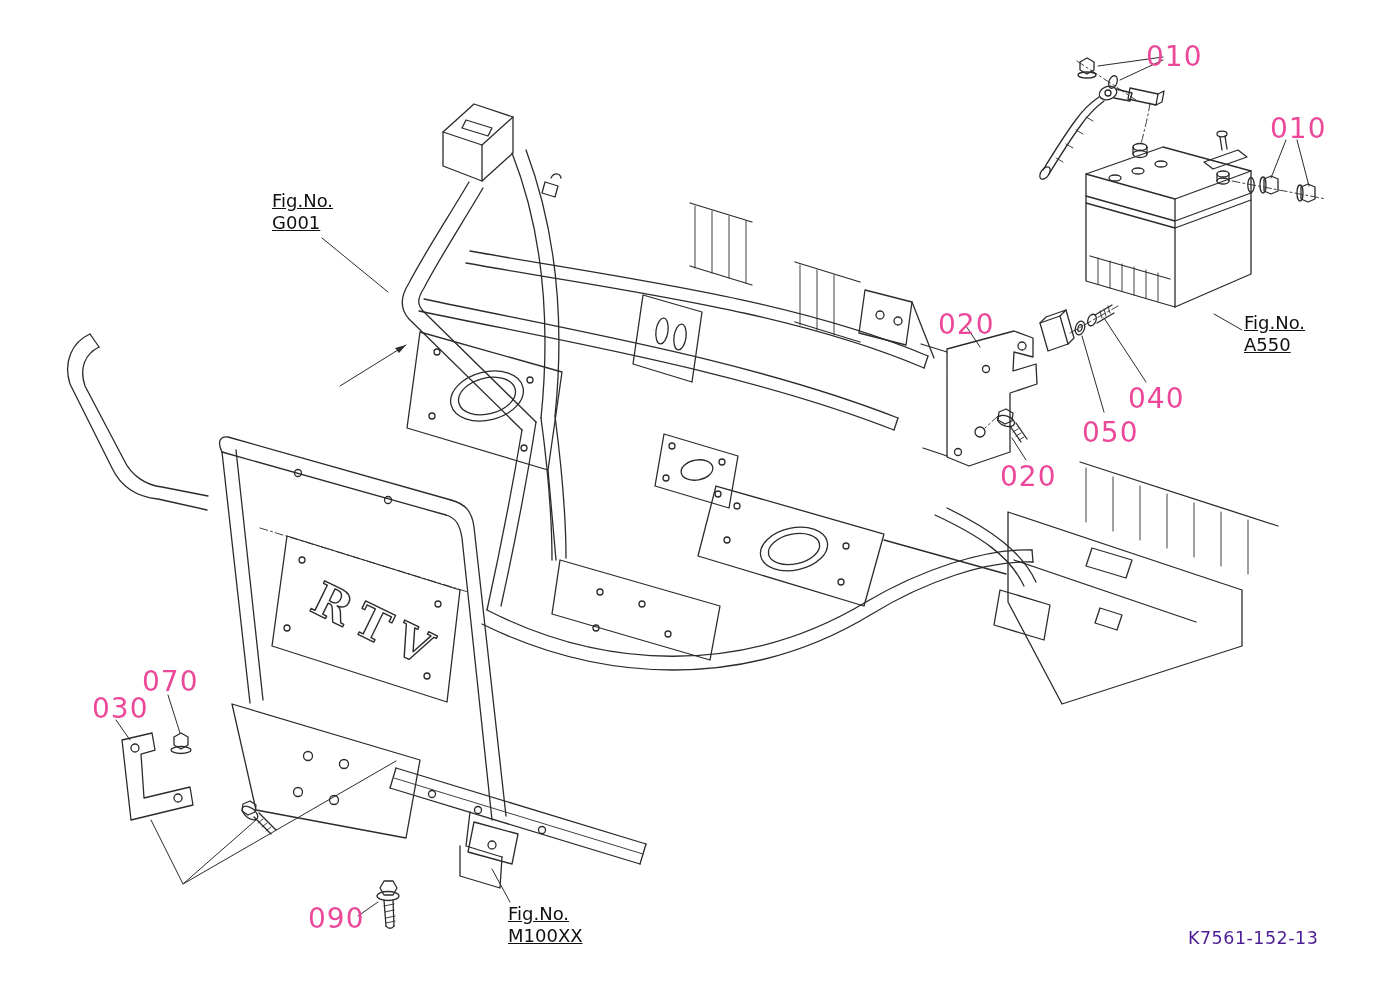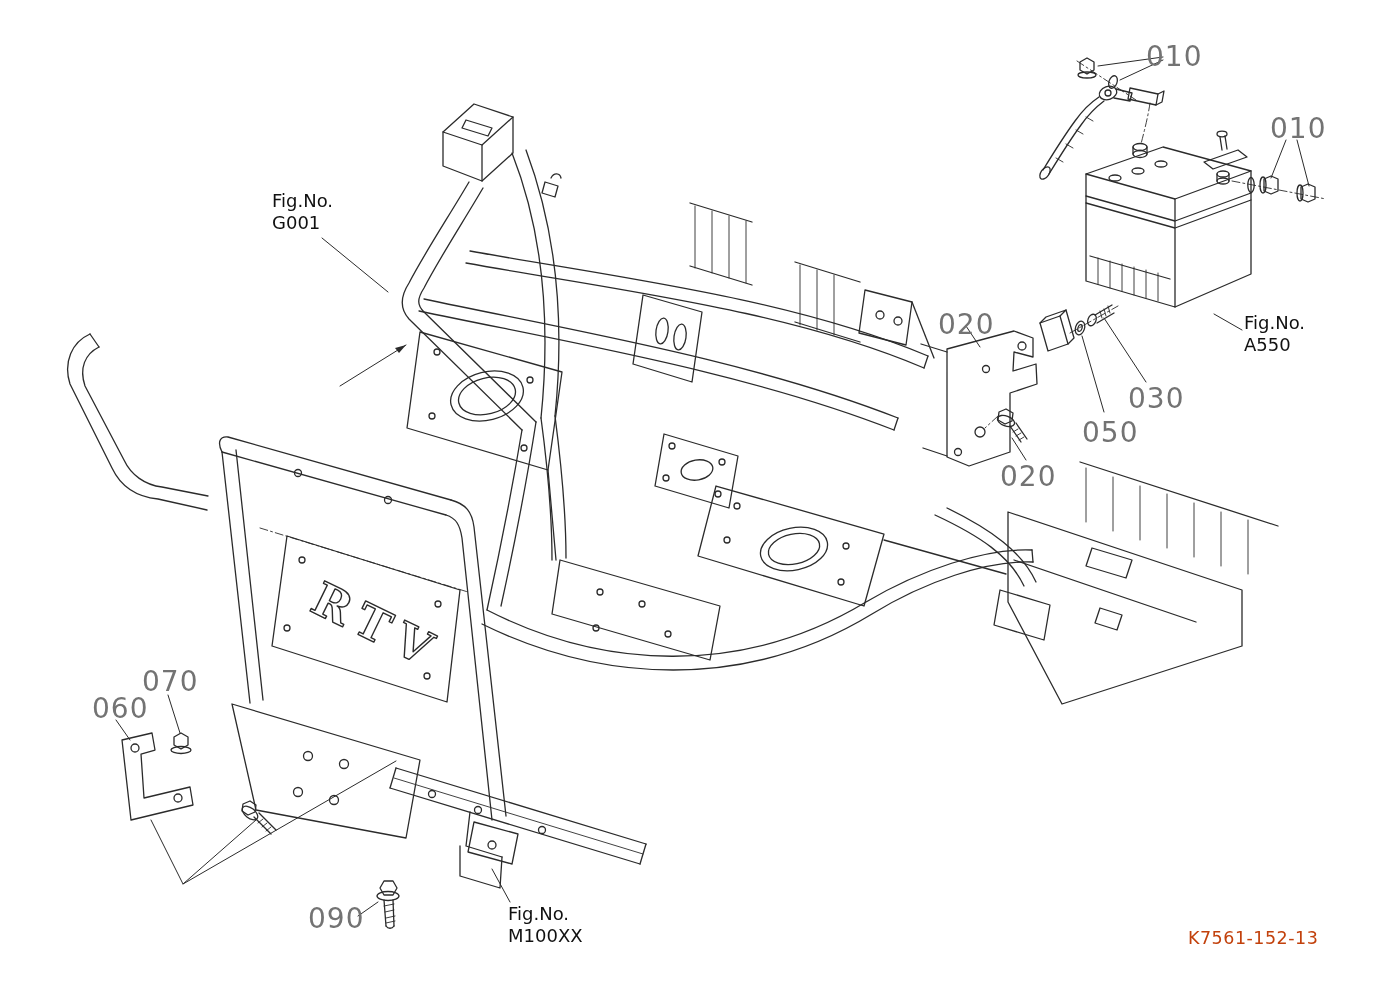"010" .callout { color: #737373 -> #ec4899 }
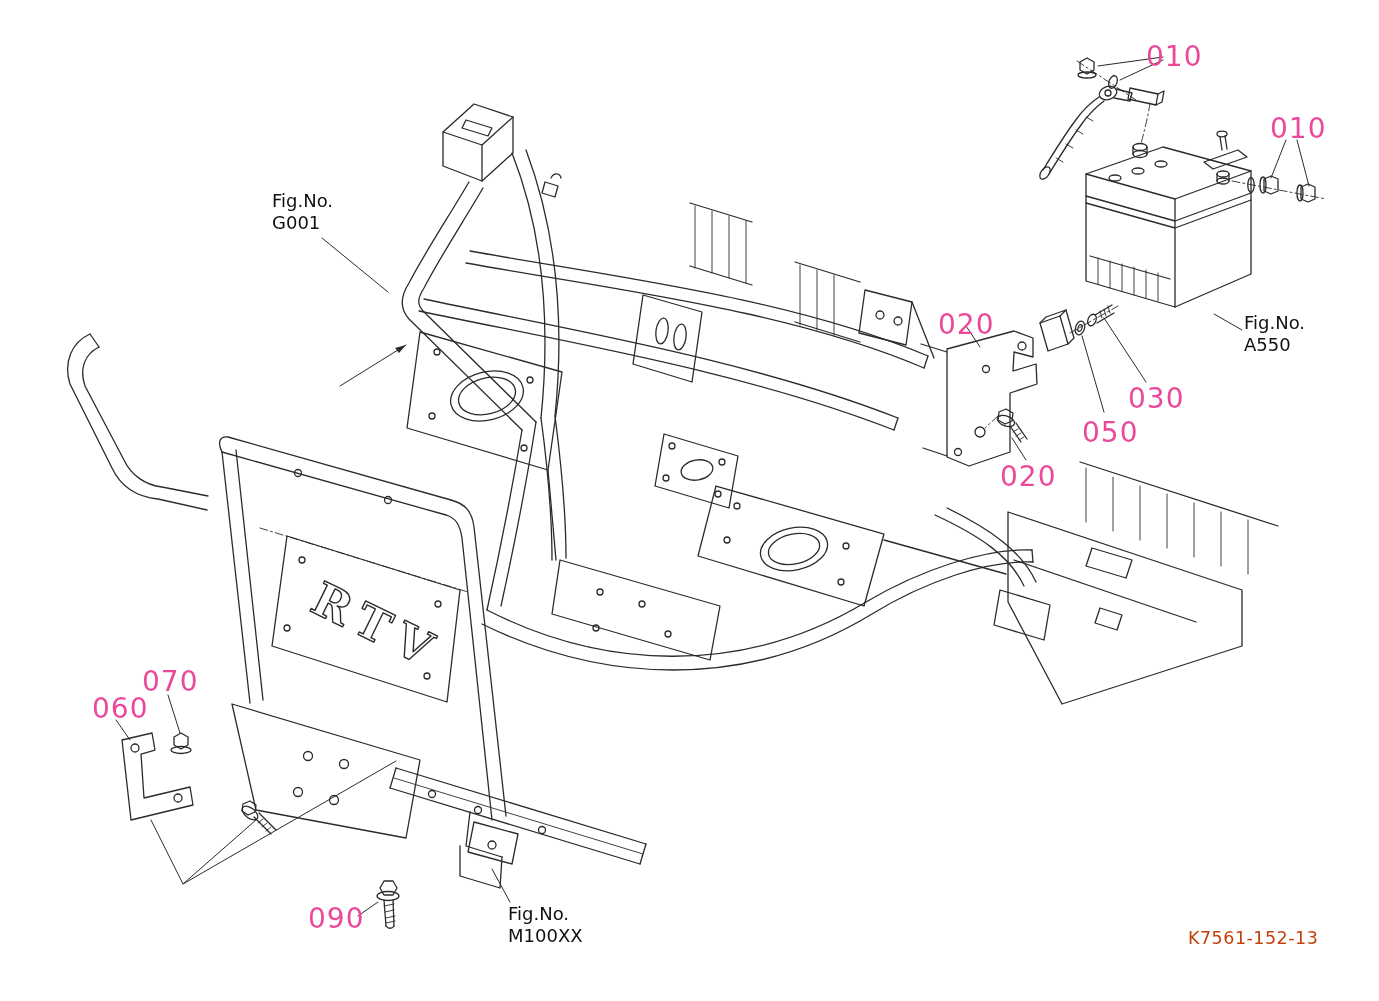"Fig.No." .figref { text-decoration: none -> underline }
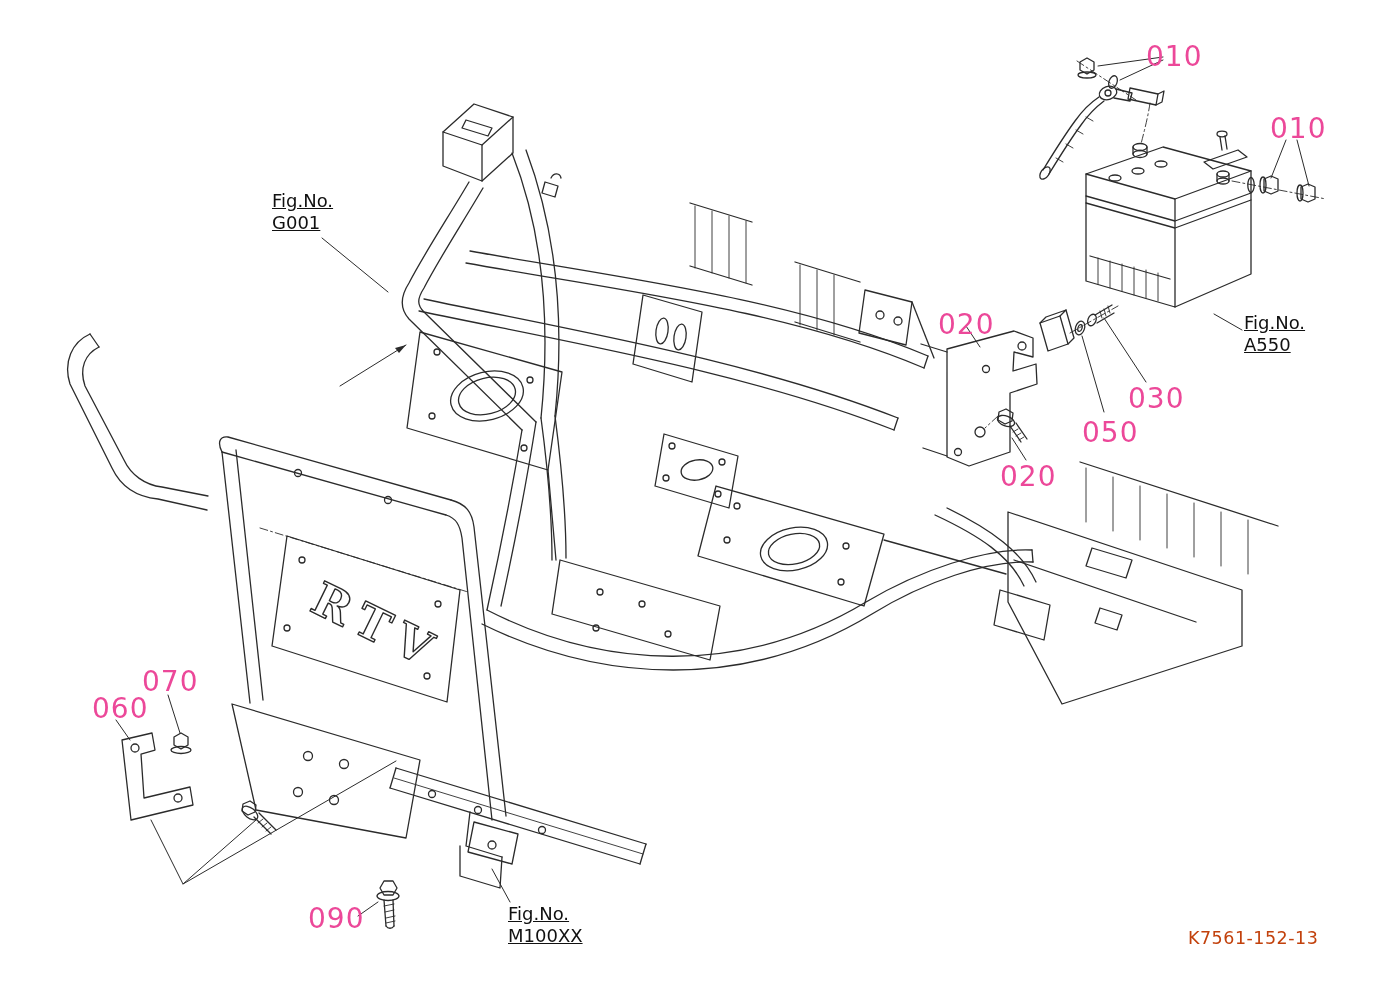"030" div.callout { text: 030 -> 040 }
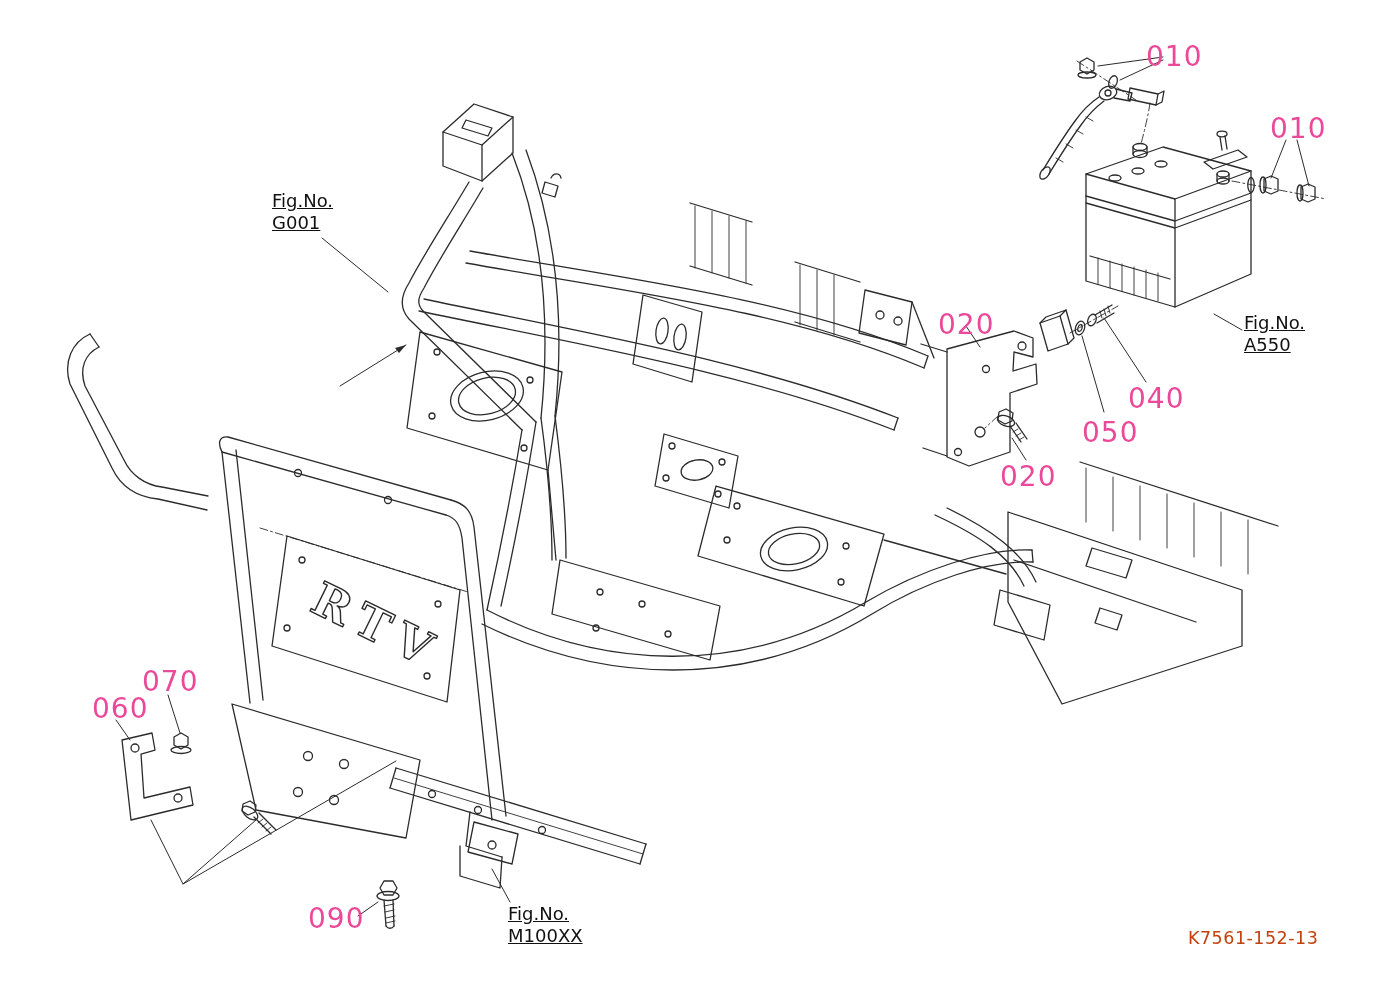"060" div.callout { text: 060 -> 030 }
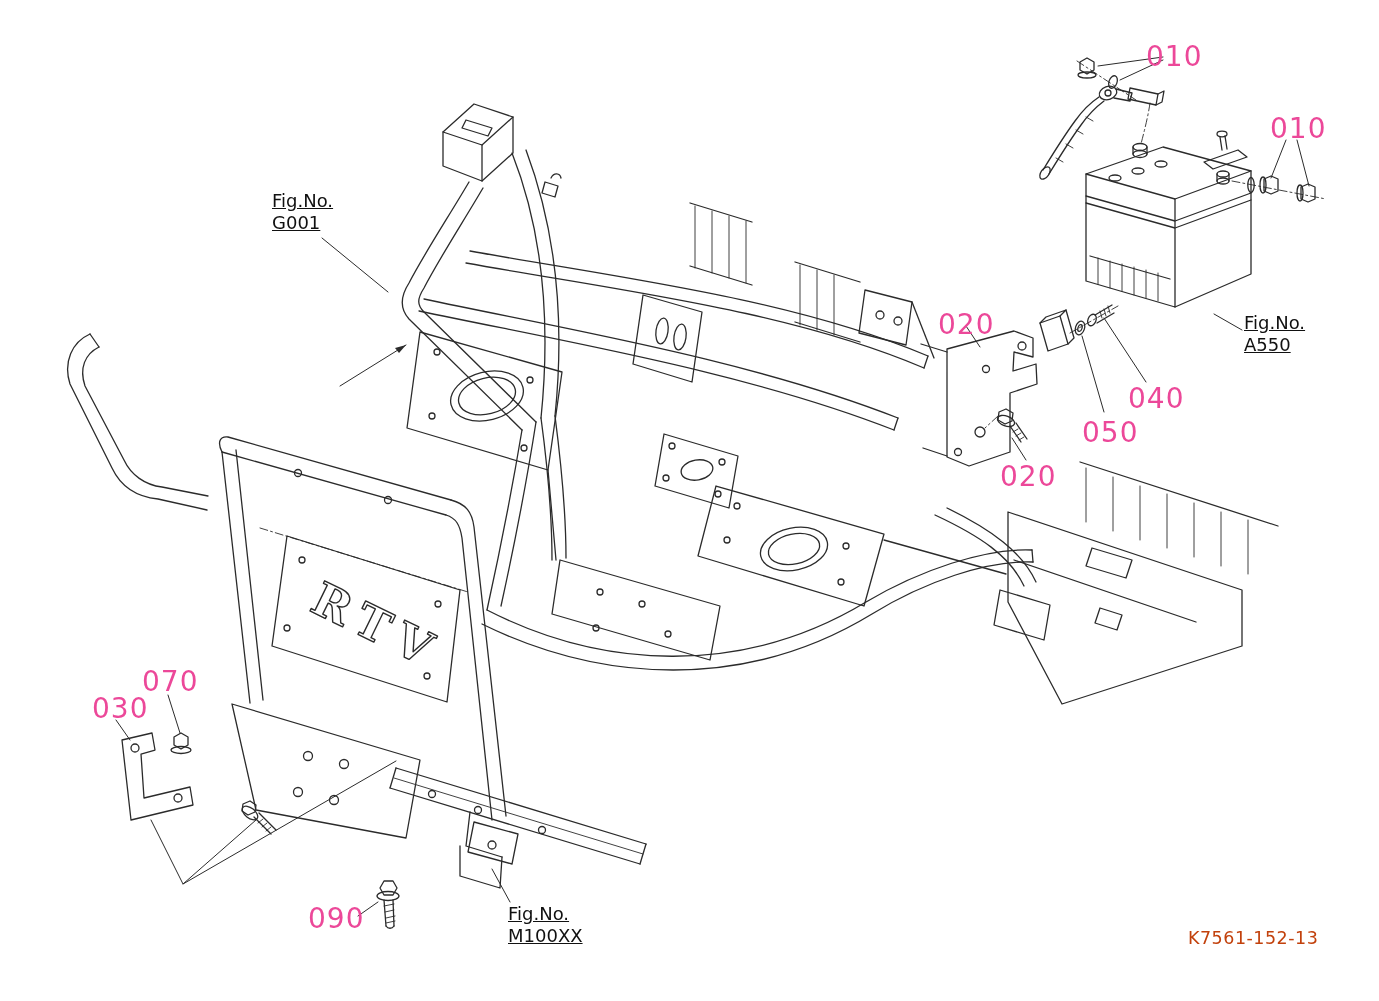"K7561-152-13" .code { color: #c2410c -> #4c1d95 }
